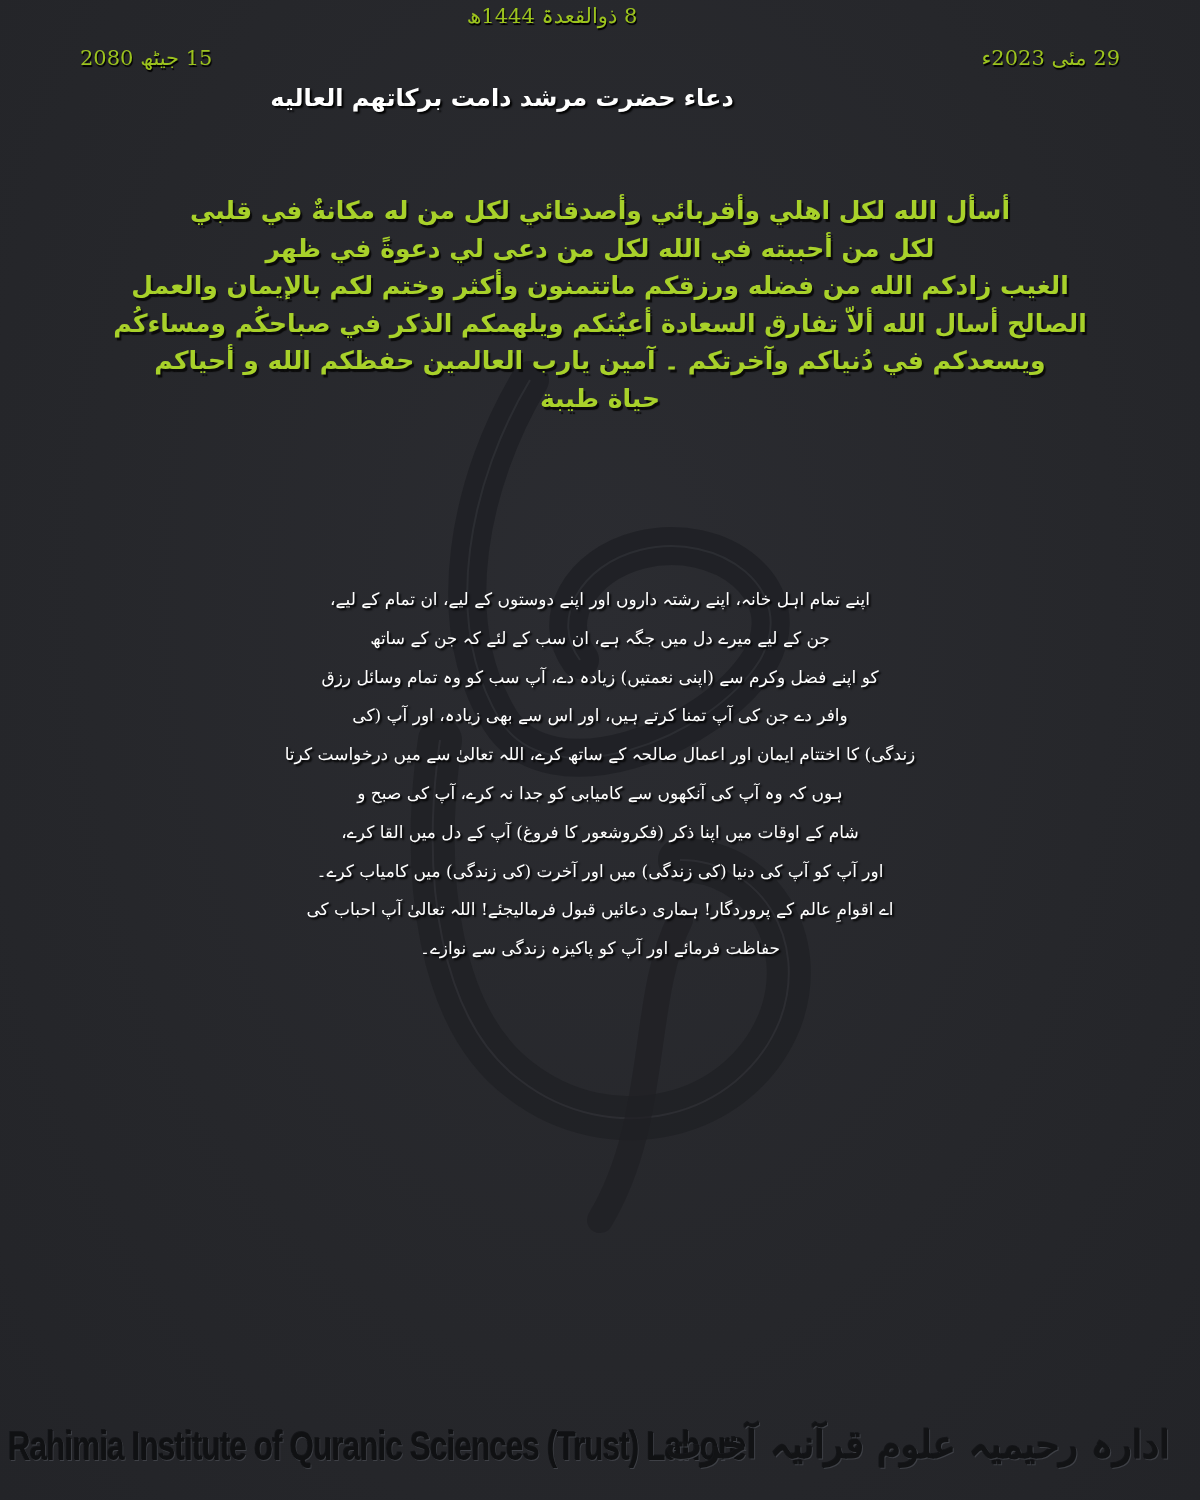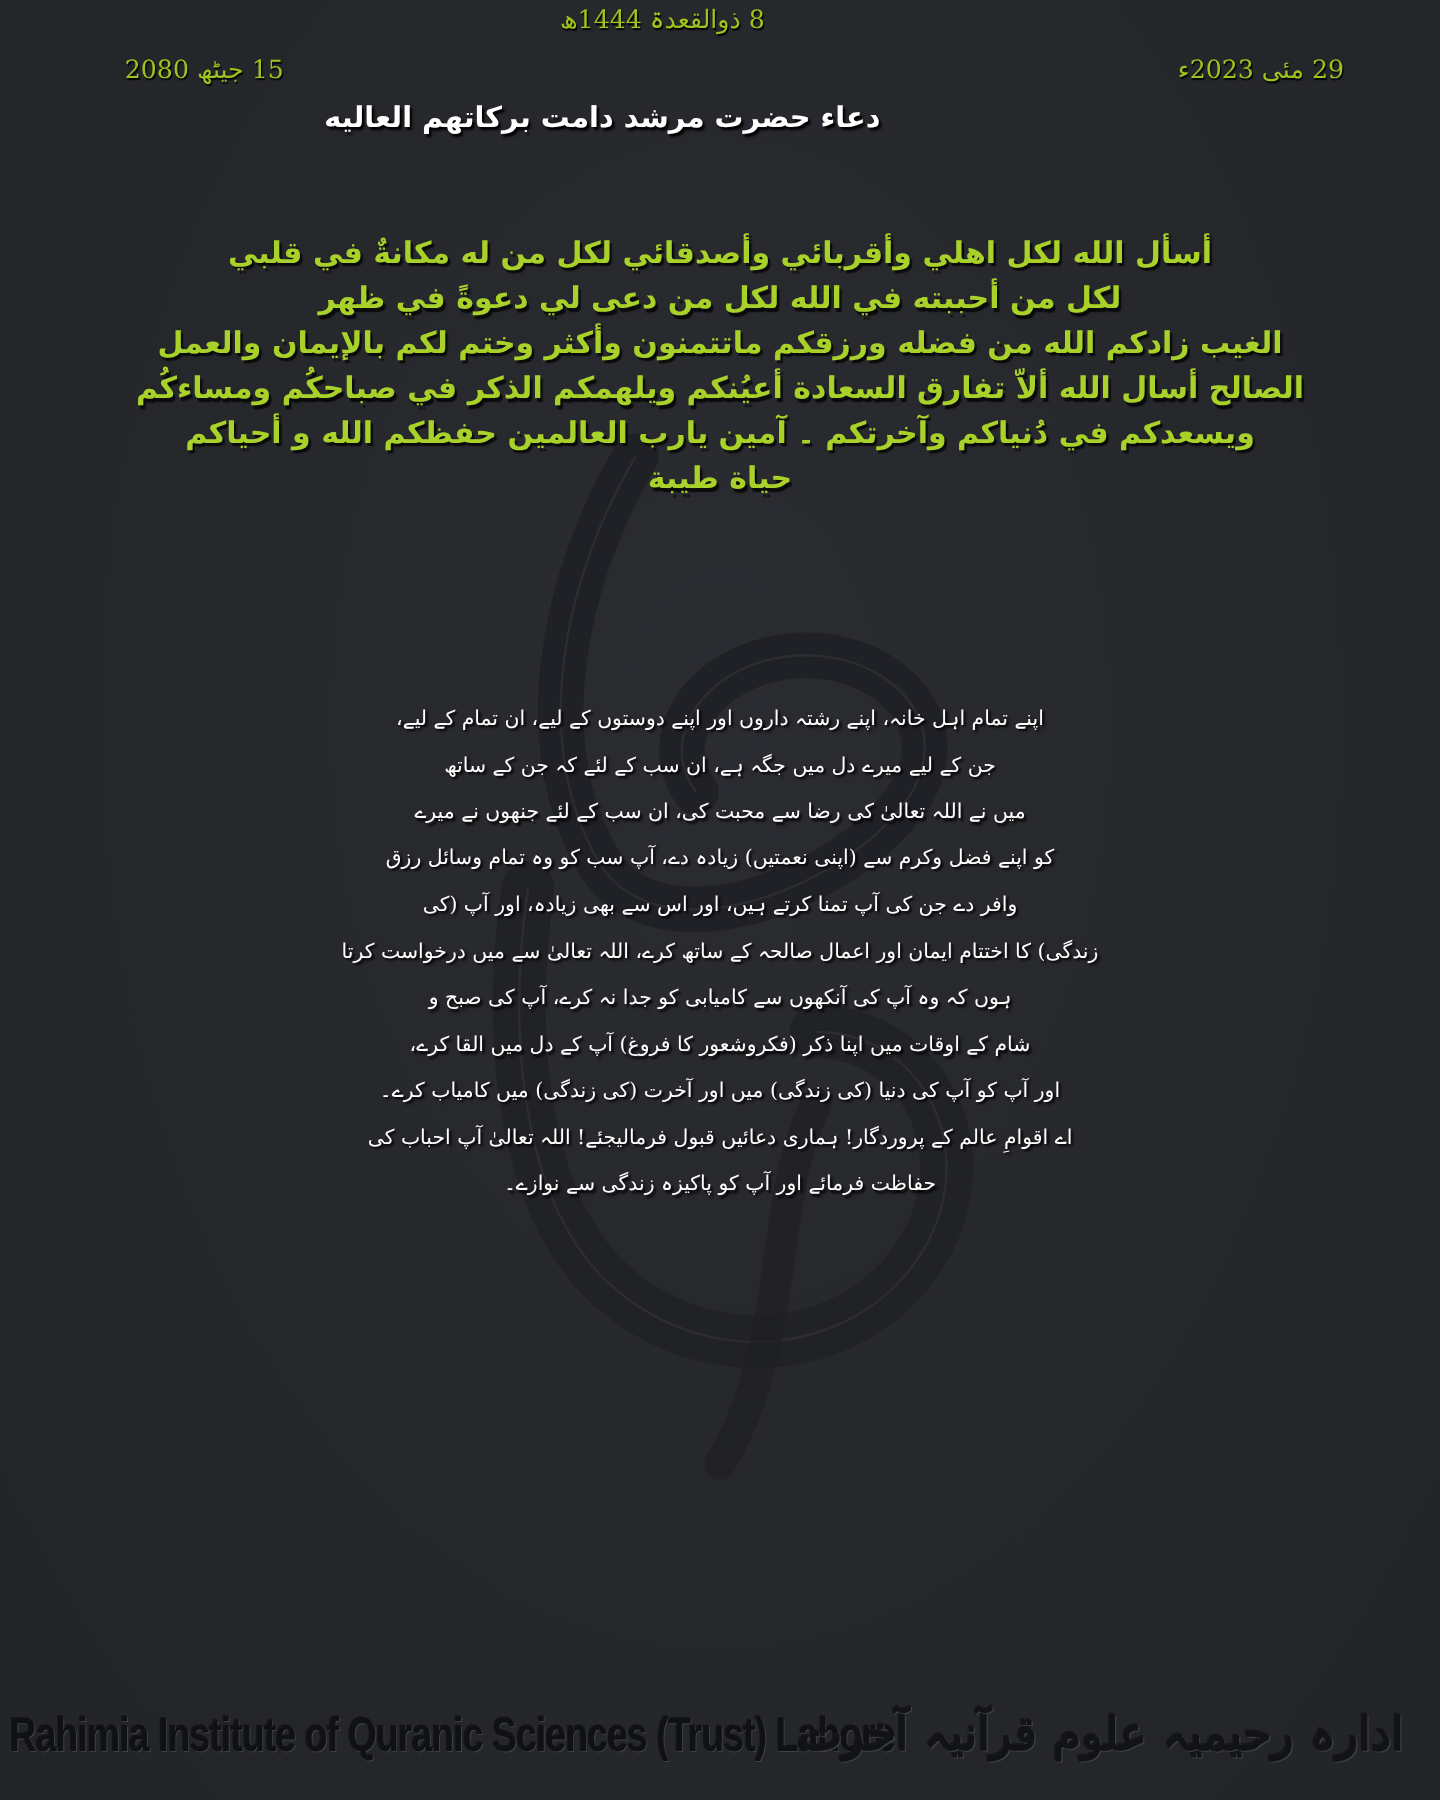"15 جیٹھ 2080" .date-bikrami { margin-left: 24px -> none }
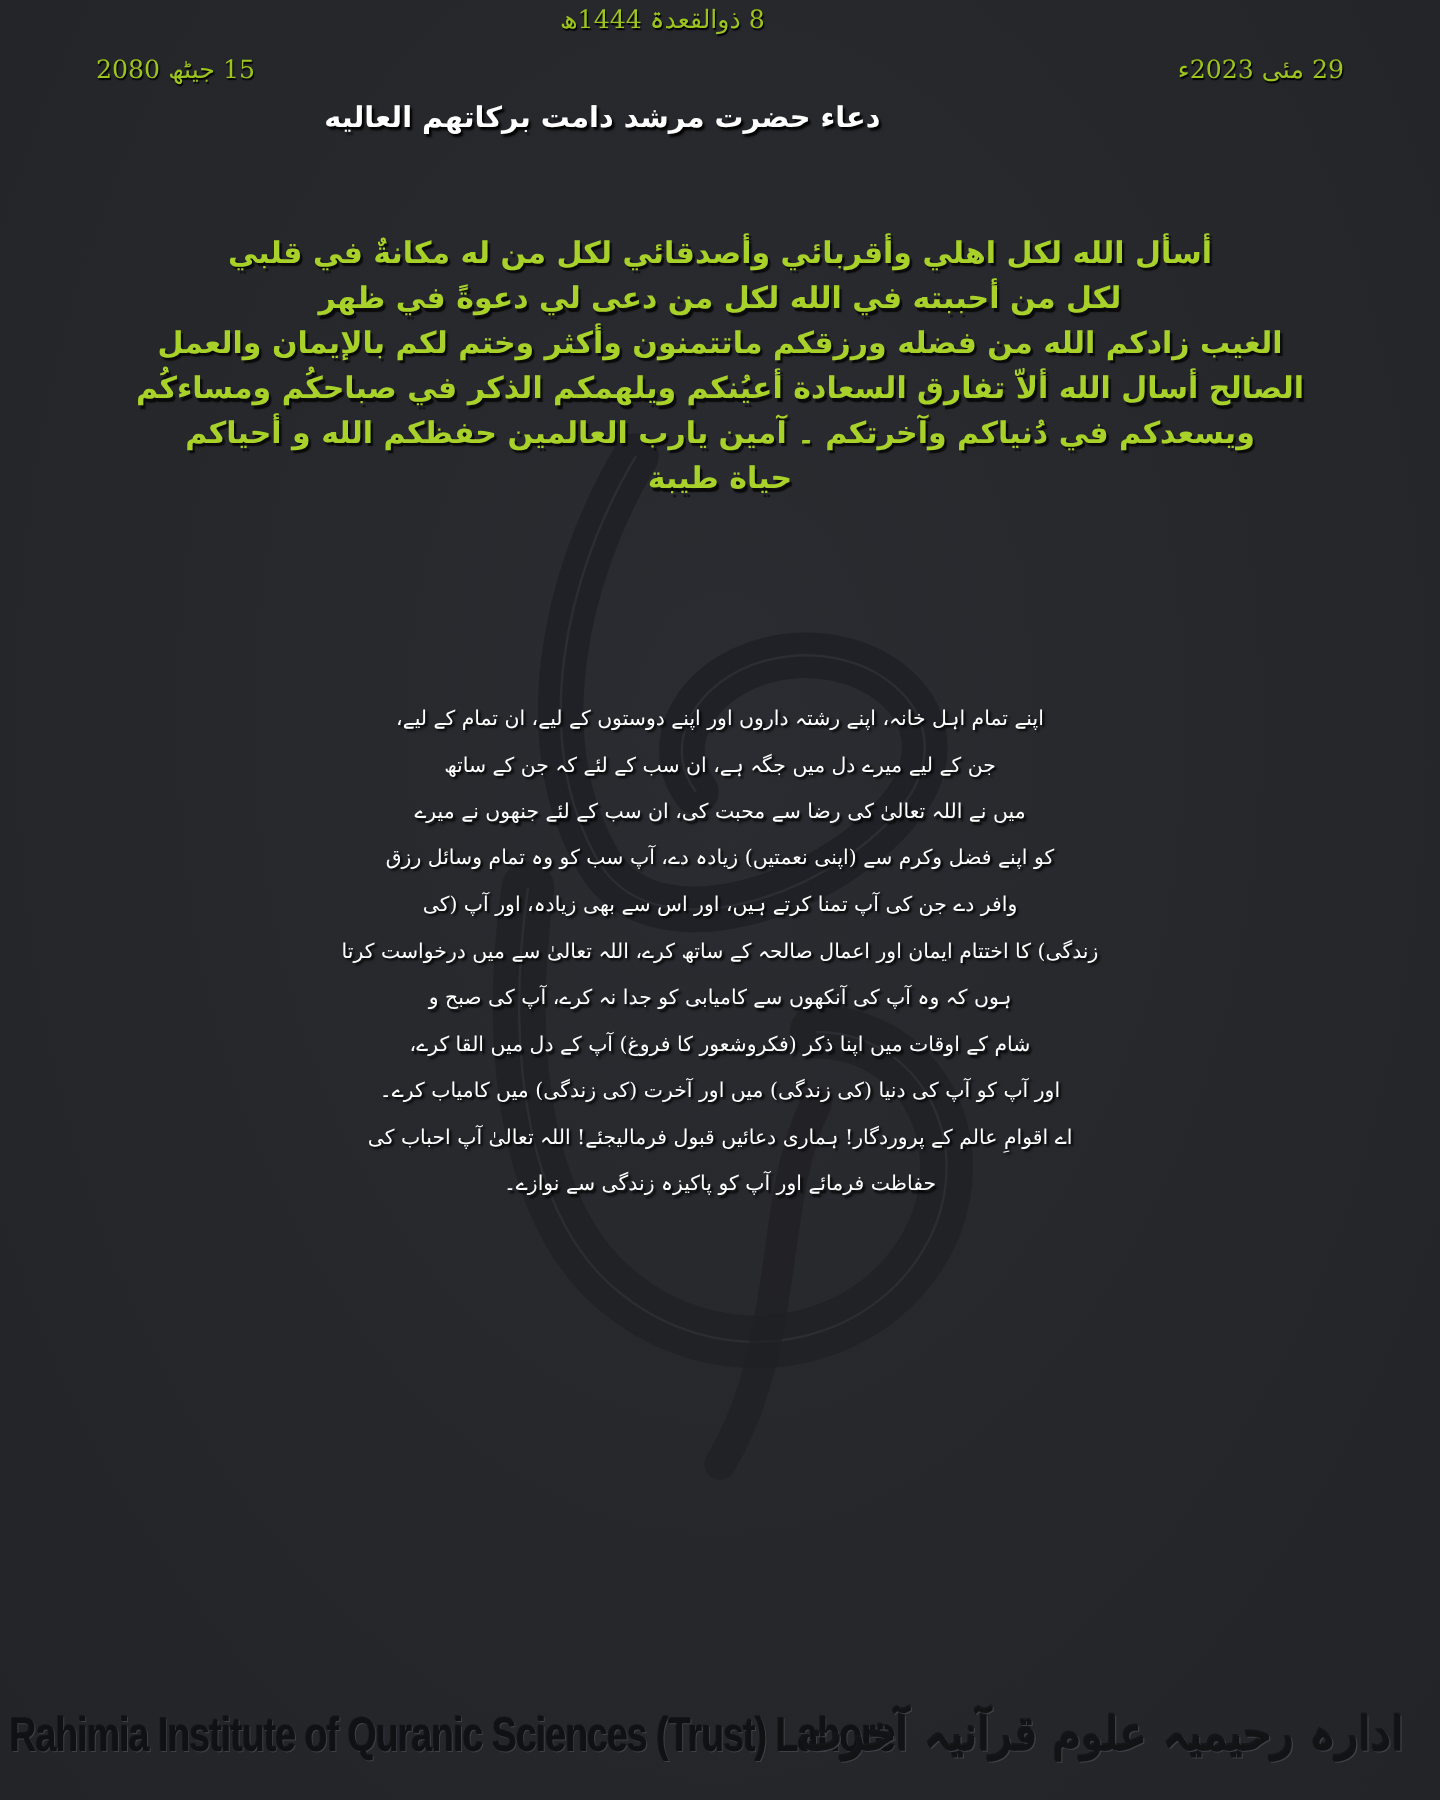"میں نے اللہ تعالیٰ کی" span.line { html: <span>میں نے اللہ تعالیٰ کی رضا سے محبت کی، ان سب کے لئے جنھوں نے میرے</span> -> none }
